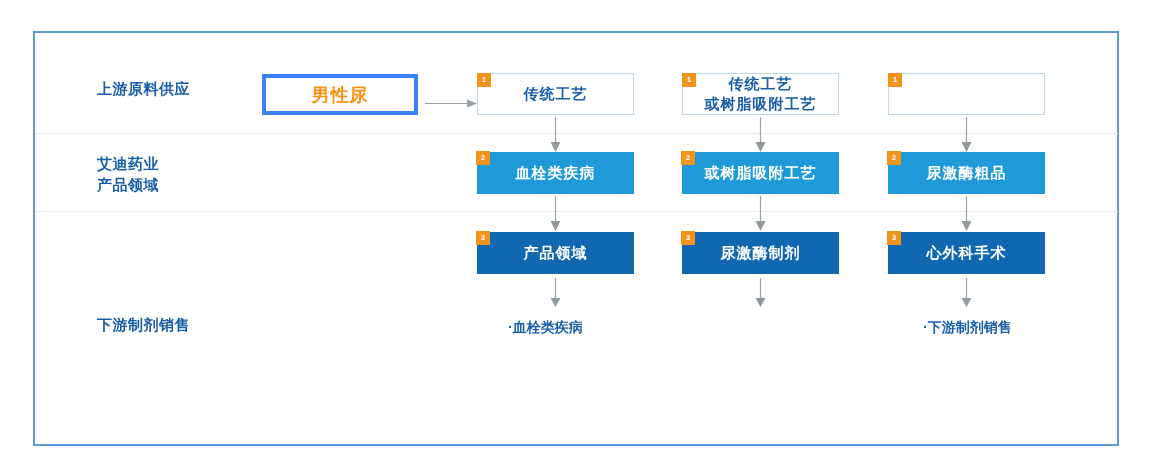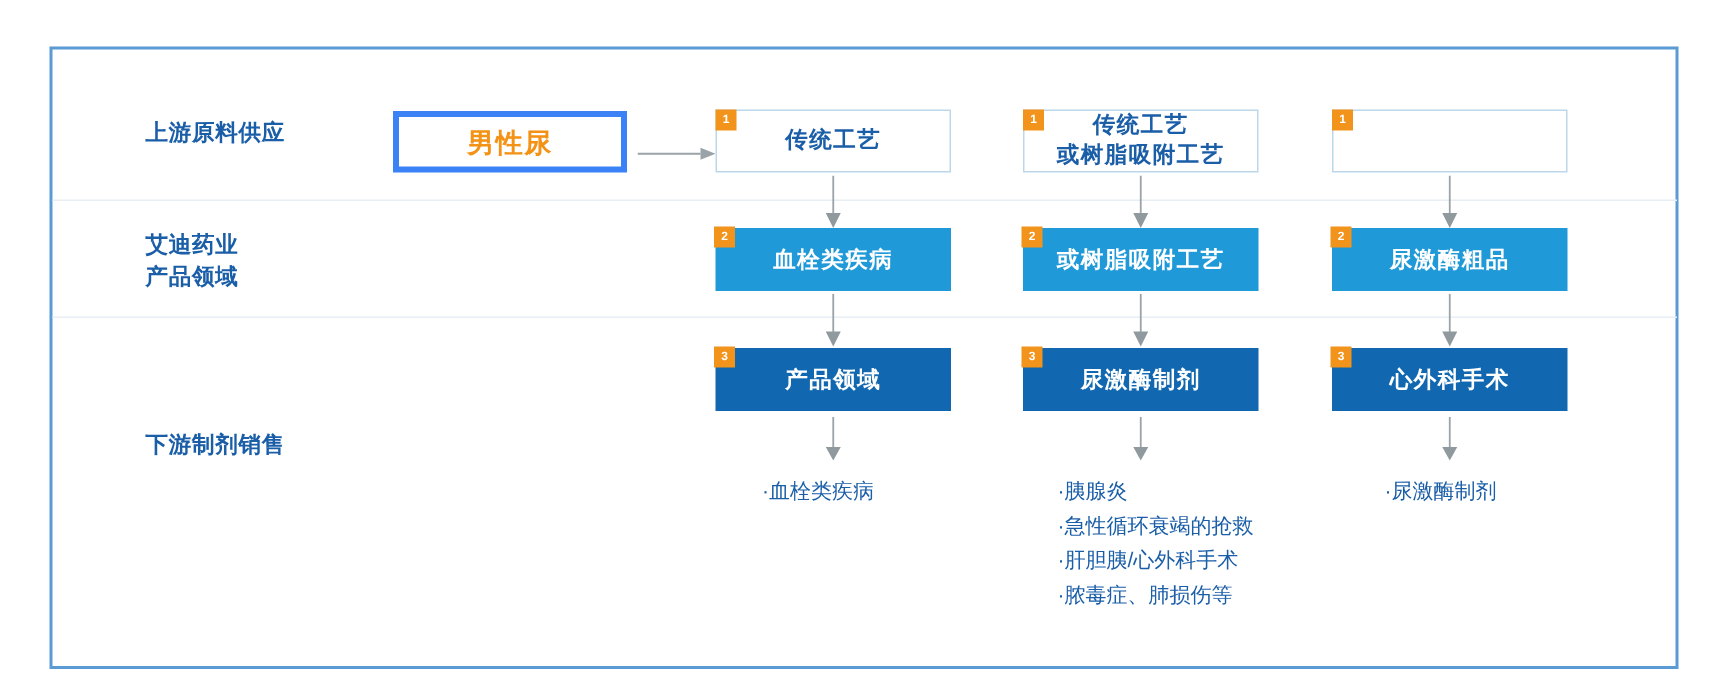"下游制剂销售" .row-label.r3 { top: 286px -> 314px }
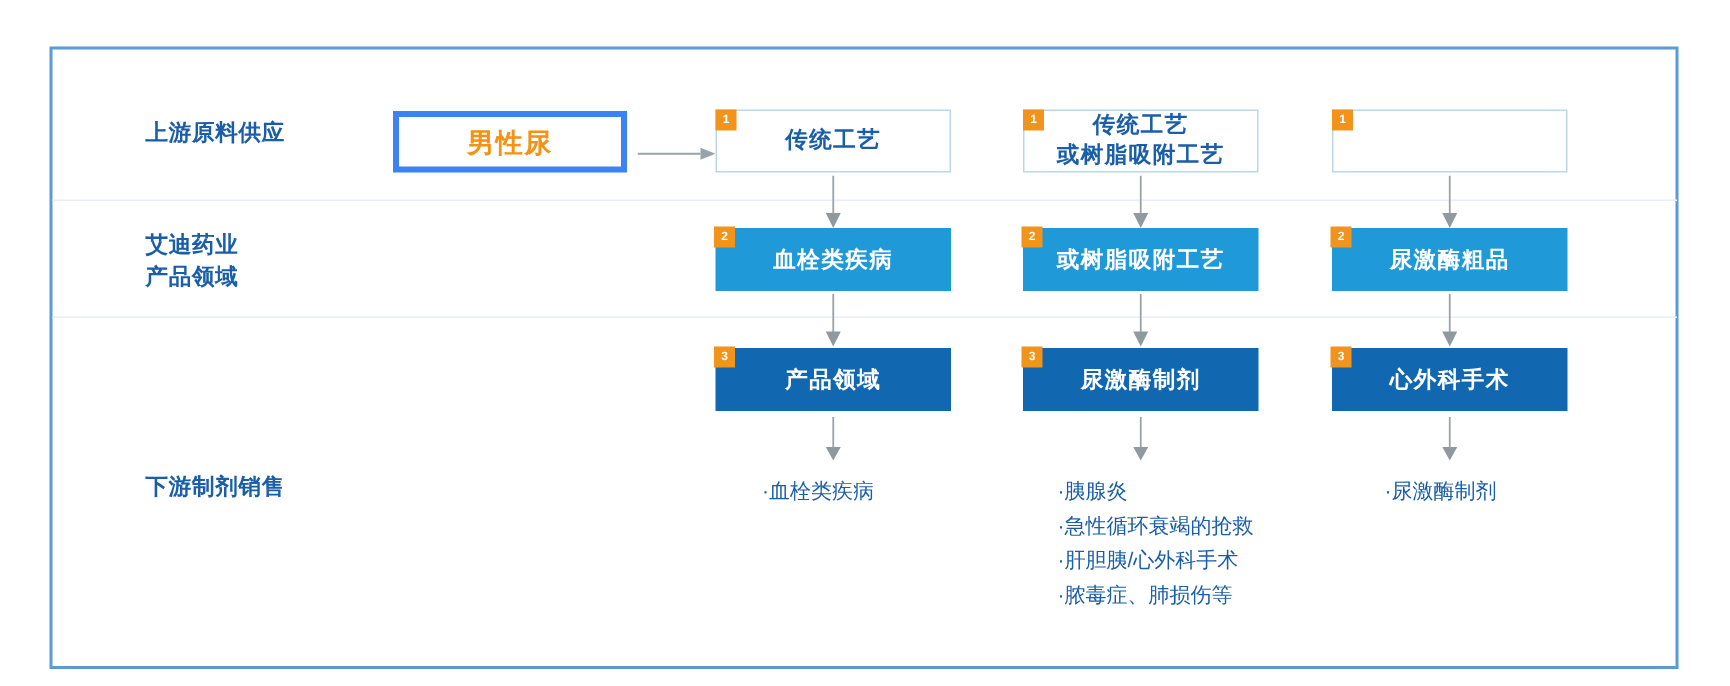"·血栓类疾病" .indications { font-weight: normal -> bold }
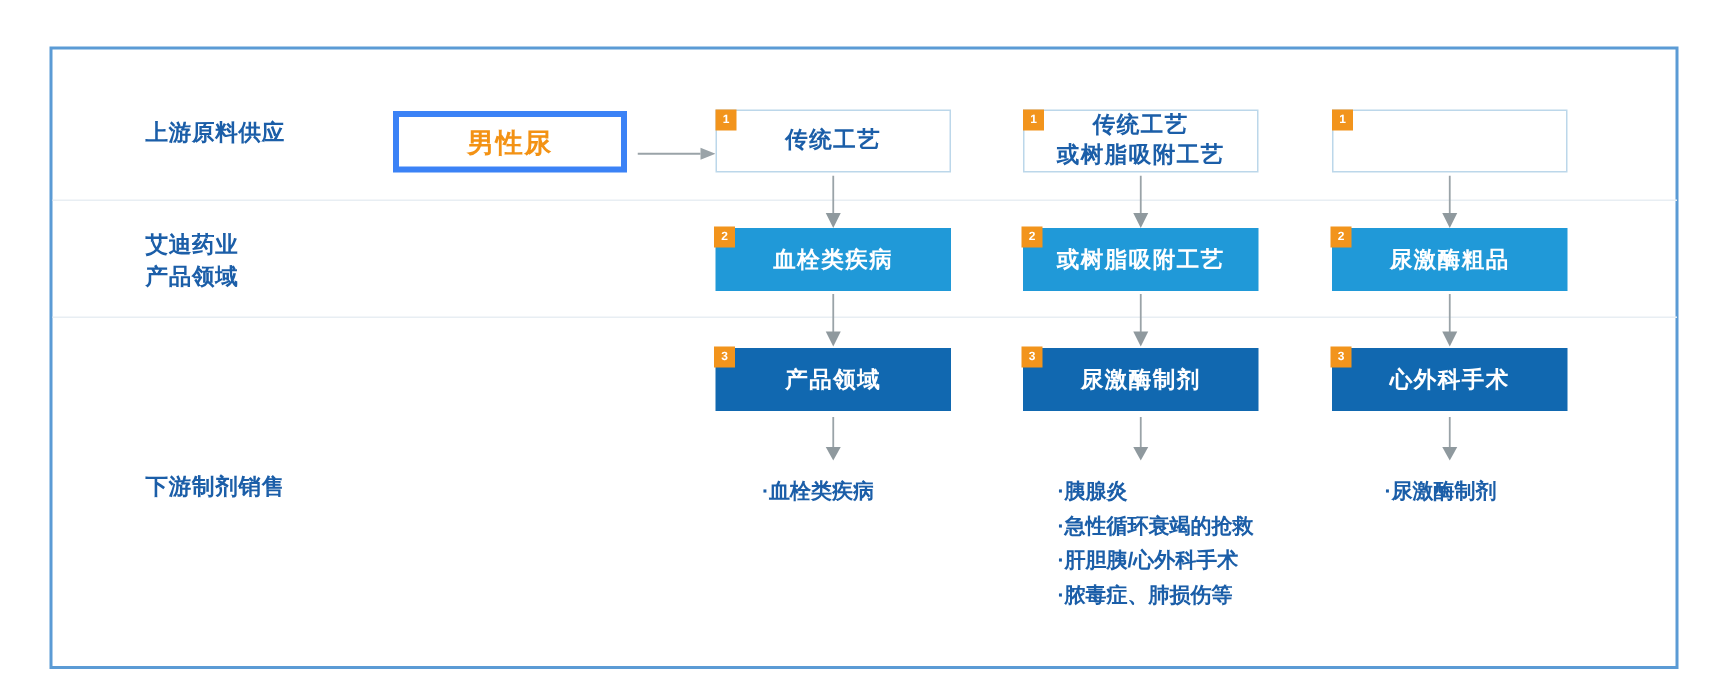"·胰腺炎" div.indications { html: <div> <span>·胰腺炎</span> <span>·急性循环衰竭的抢救</span> <span>·肝胆胰/心外科手术</span> <span>·脓毒症、肺损伤等</span> </div> -> none }
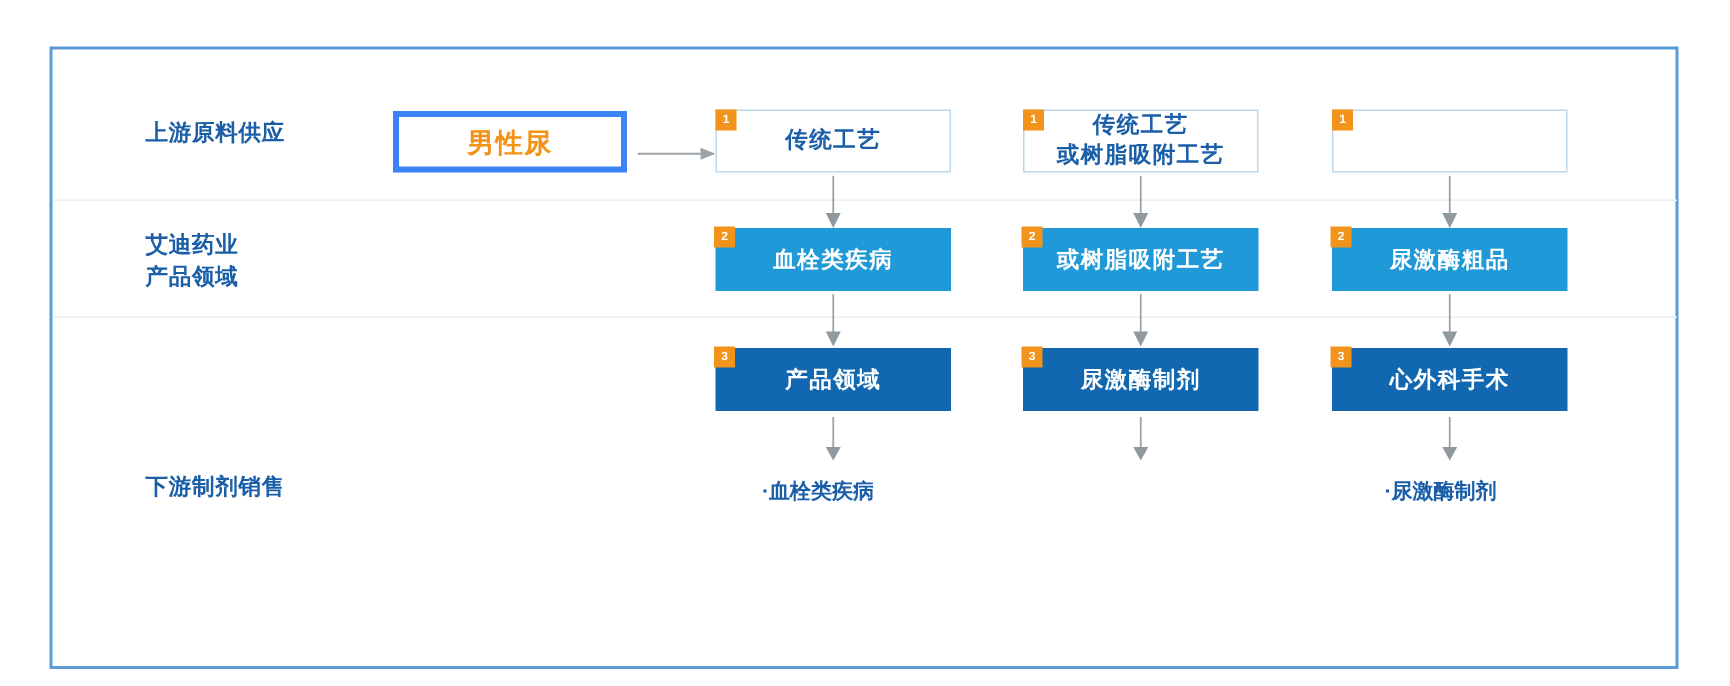"·尿激酶制剂" span.item { text: 尿激酶制剂 -> 下游制剂销售 }
